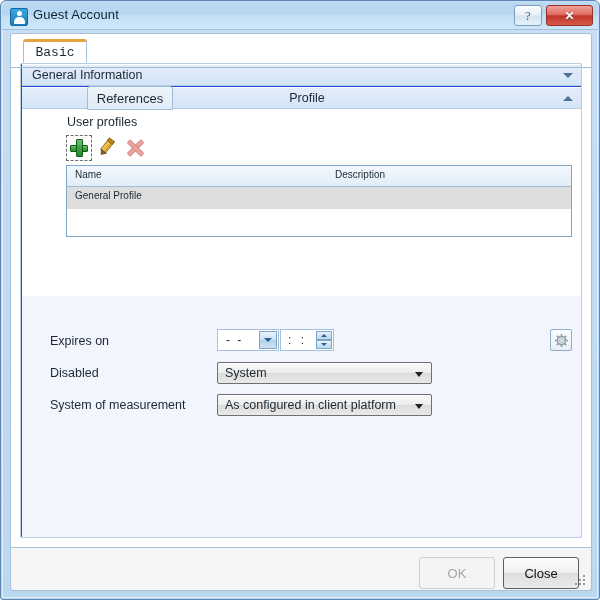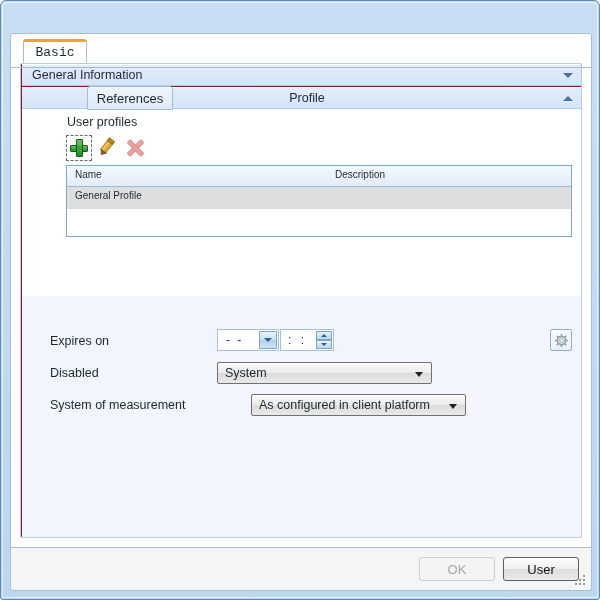"Guest Account" div { html: none -> <div> <div> <div></div> <div></div> </div> <div>Guest Account</div> <div>?</div> <div>✕</div> </div> }
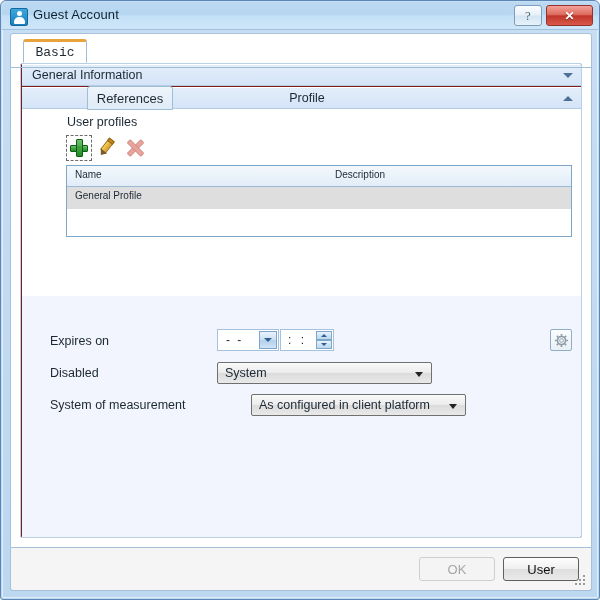"General Information" #panel { background: #7f1d1d -> #1d4ed8 }
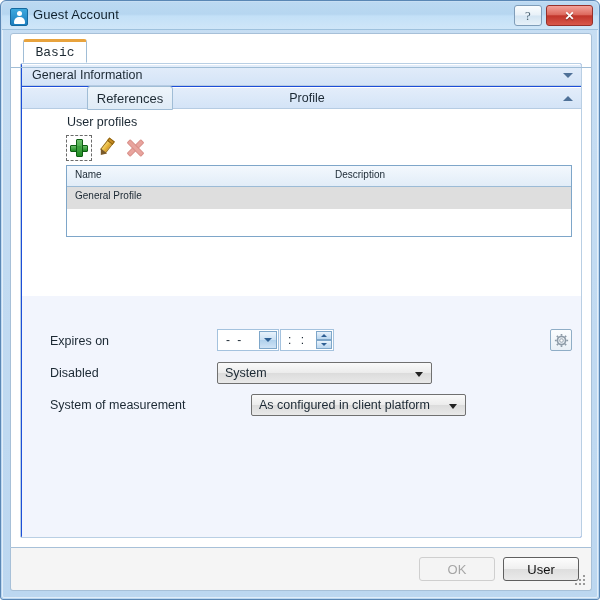"As configured in client platform" #combo-sysmeas { margin-left: 34px -> none }
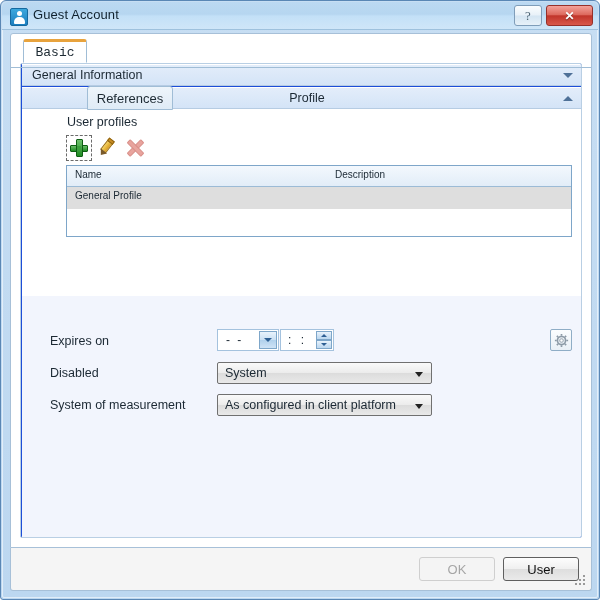"OK" .dlg-btn { height: 24px -> 32px }
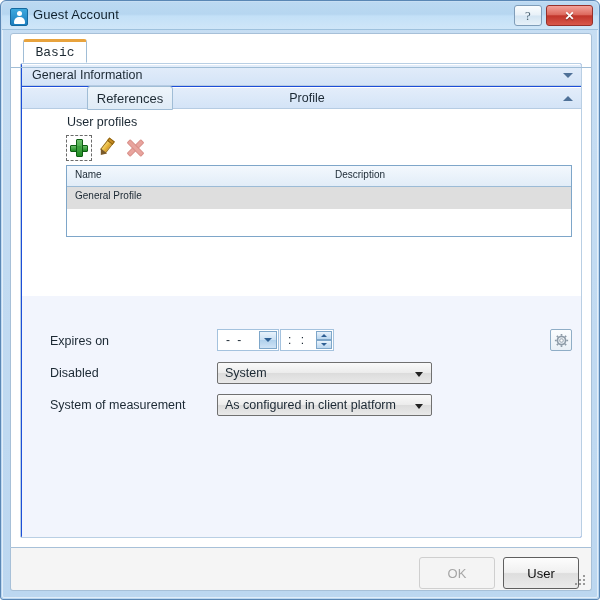"User" div.dlg-btn { text: User -> Close }
